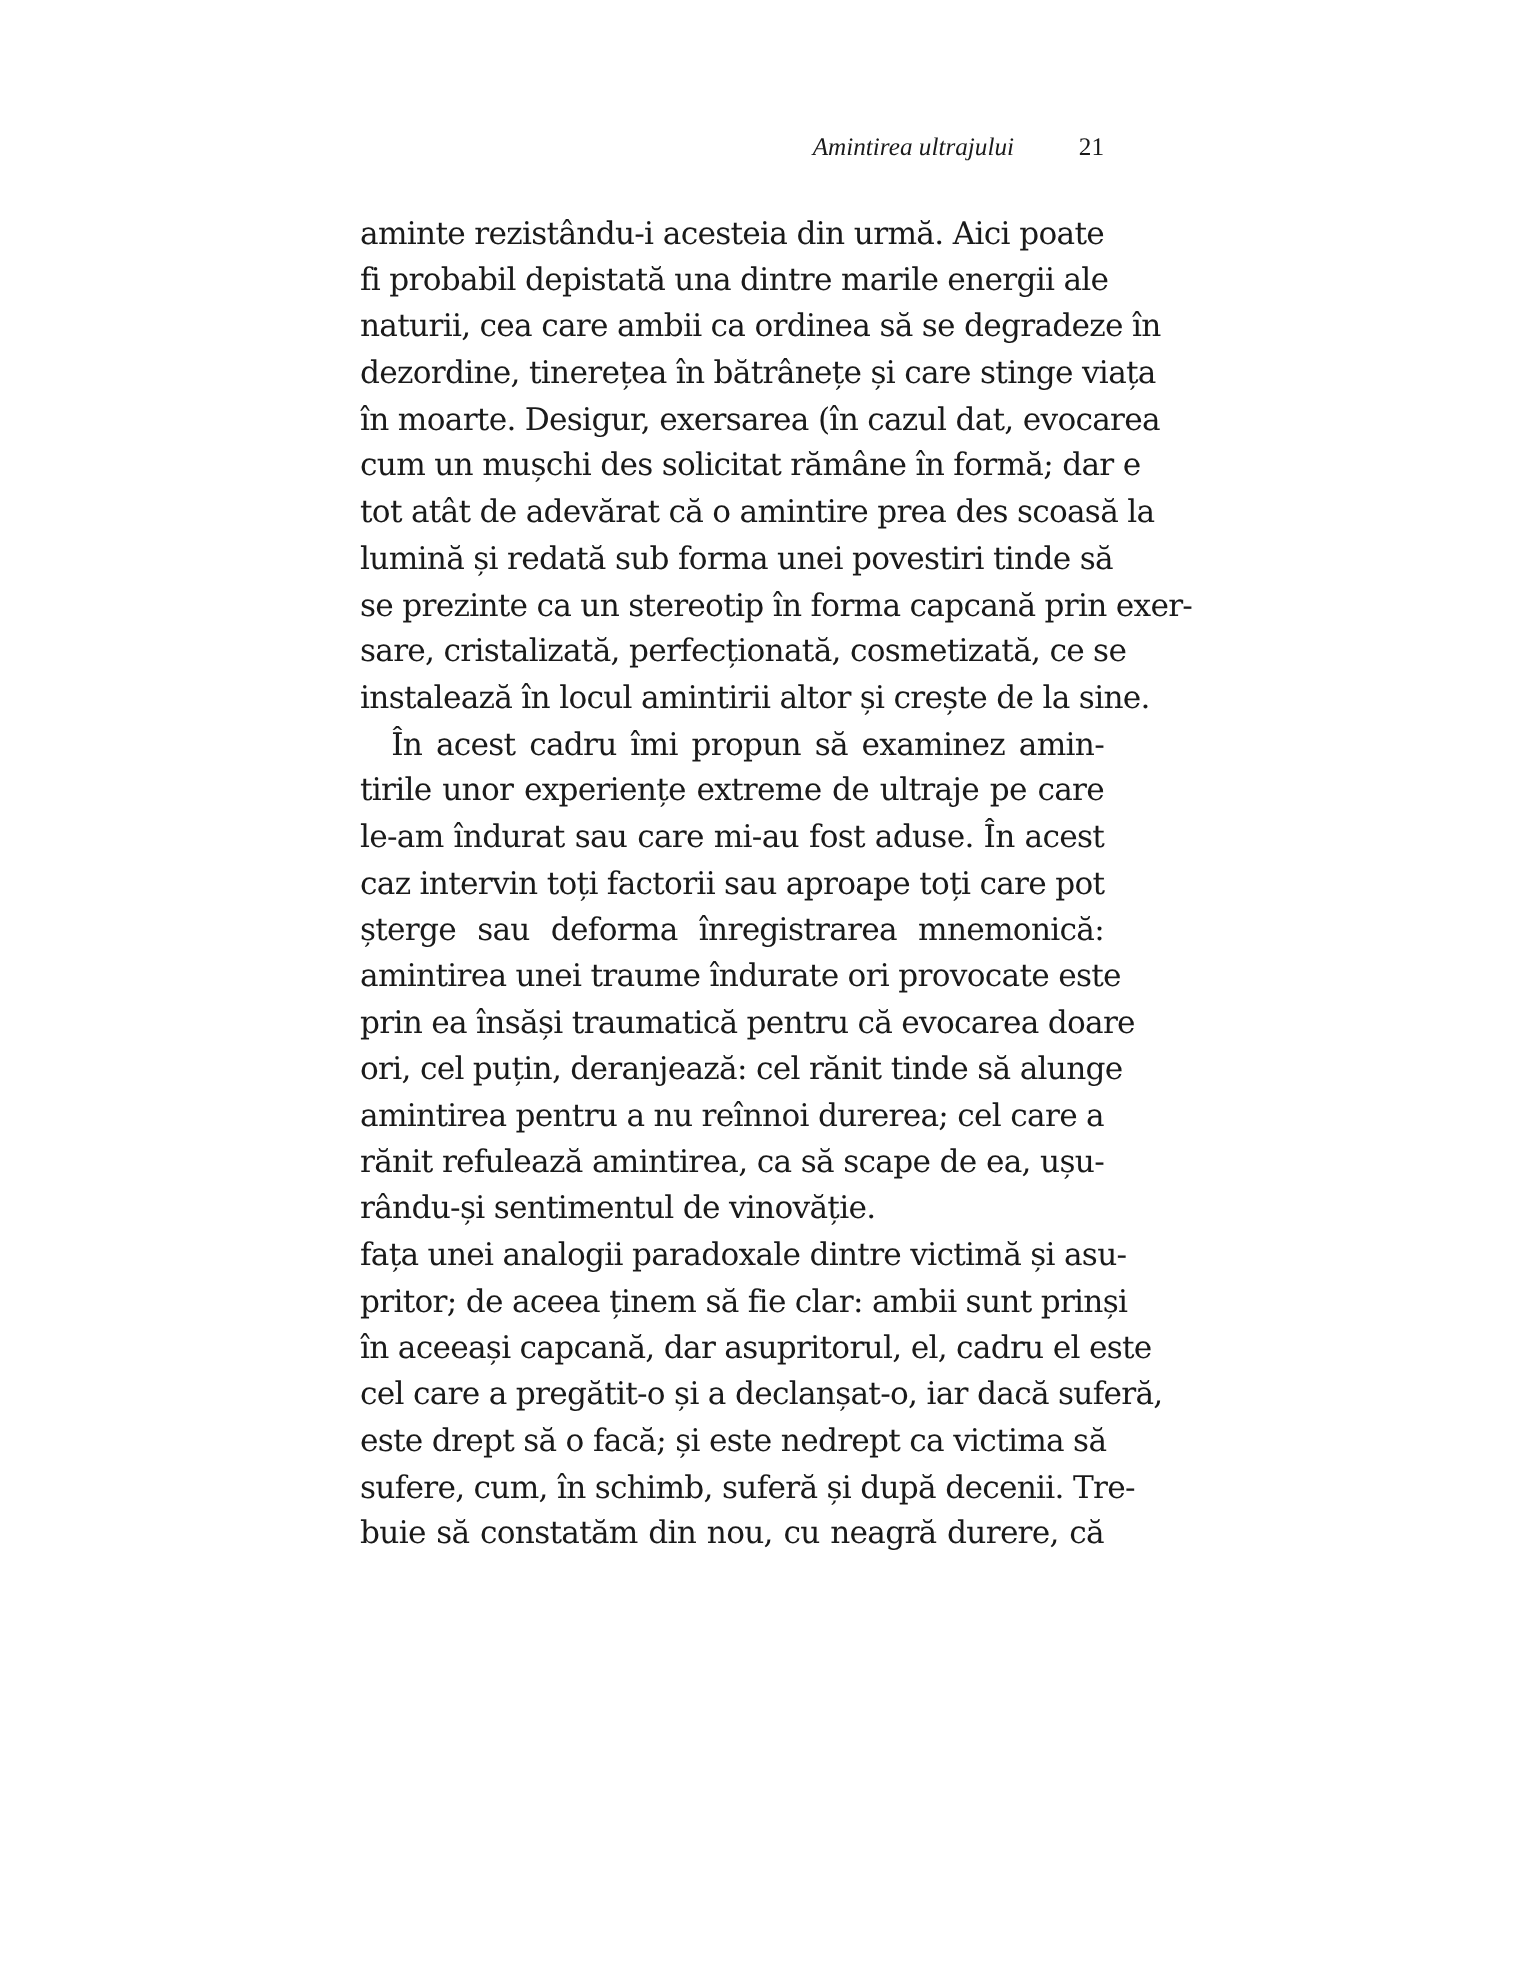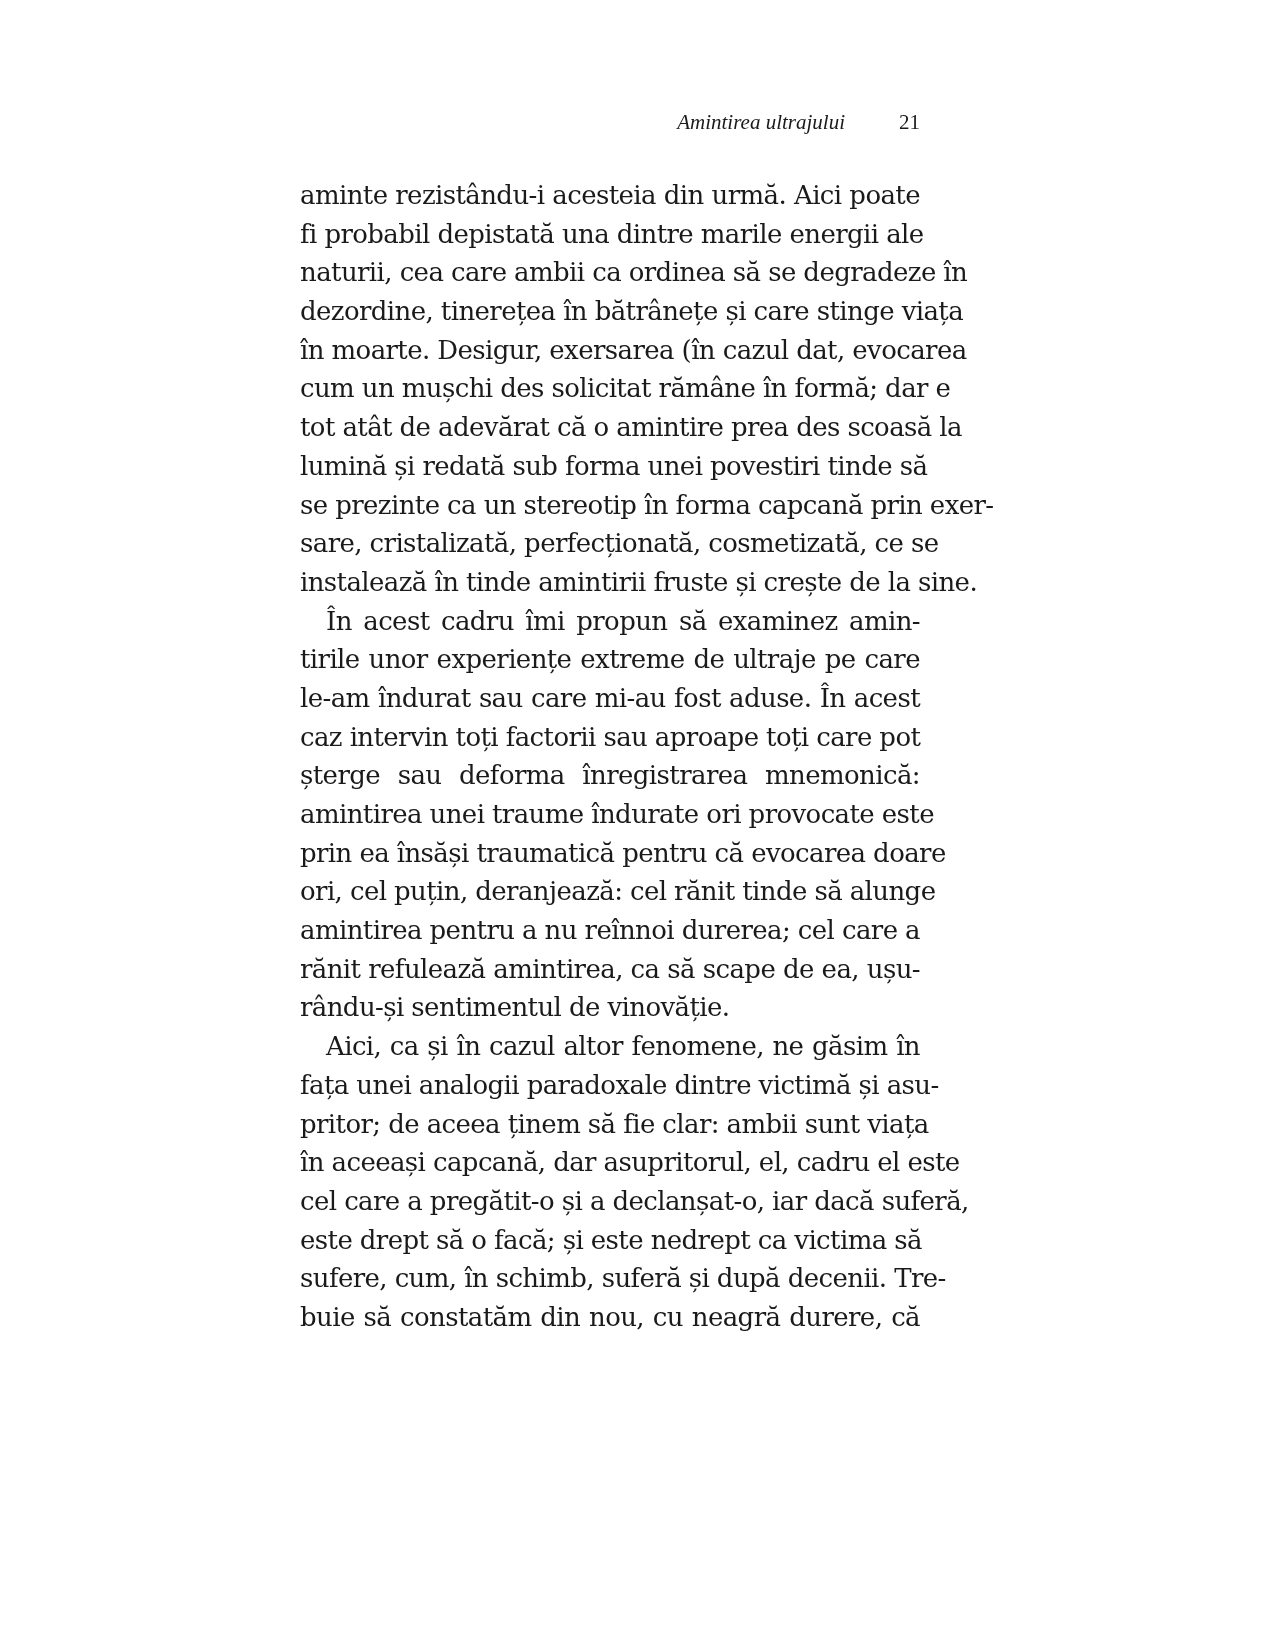"instalează în tinde amintirii fruste" span.line { text: tinde amintirii fruste -> locul amintirii altor }
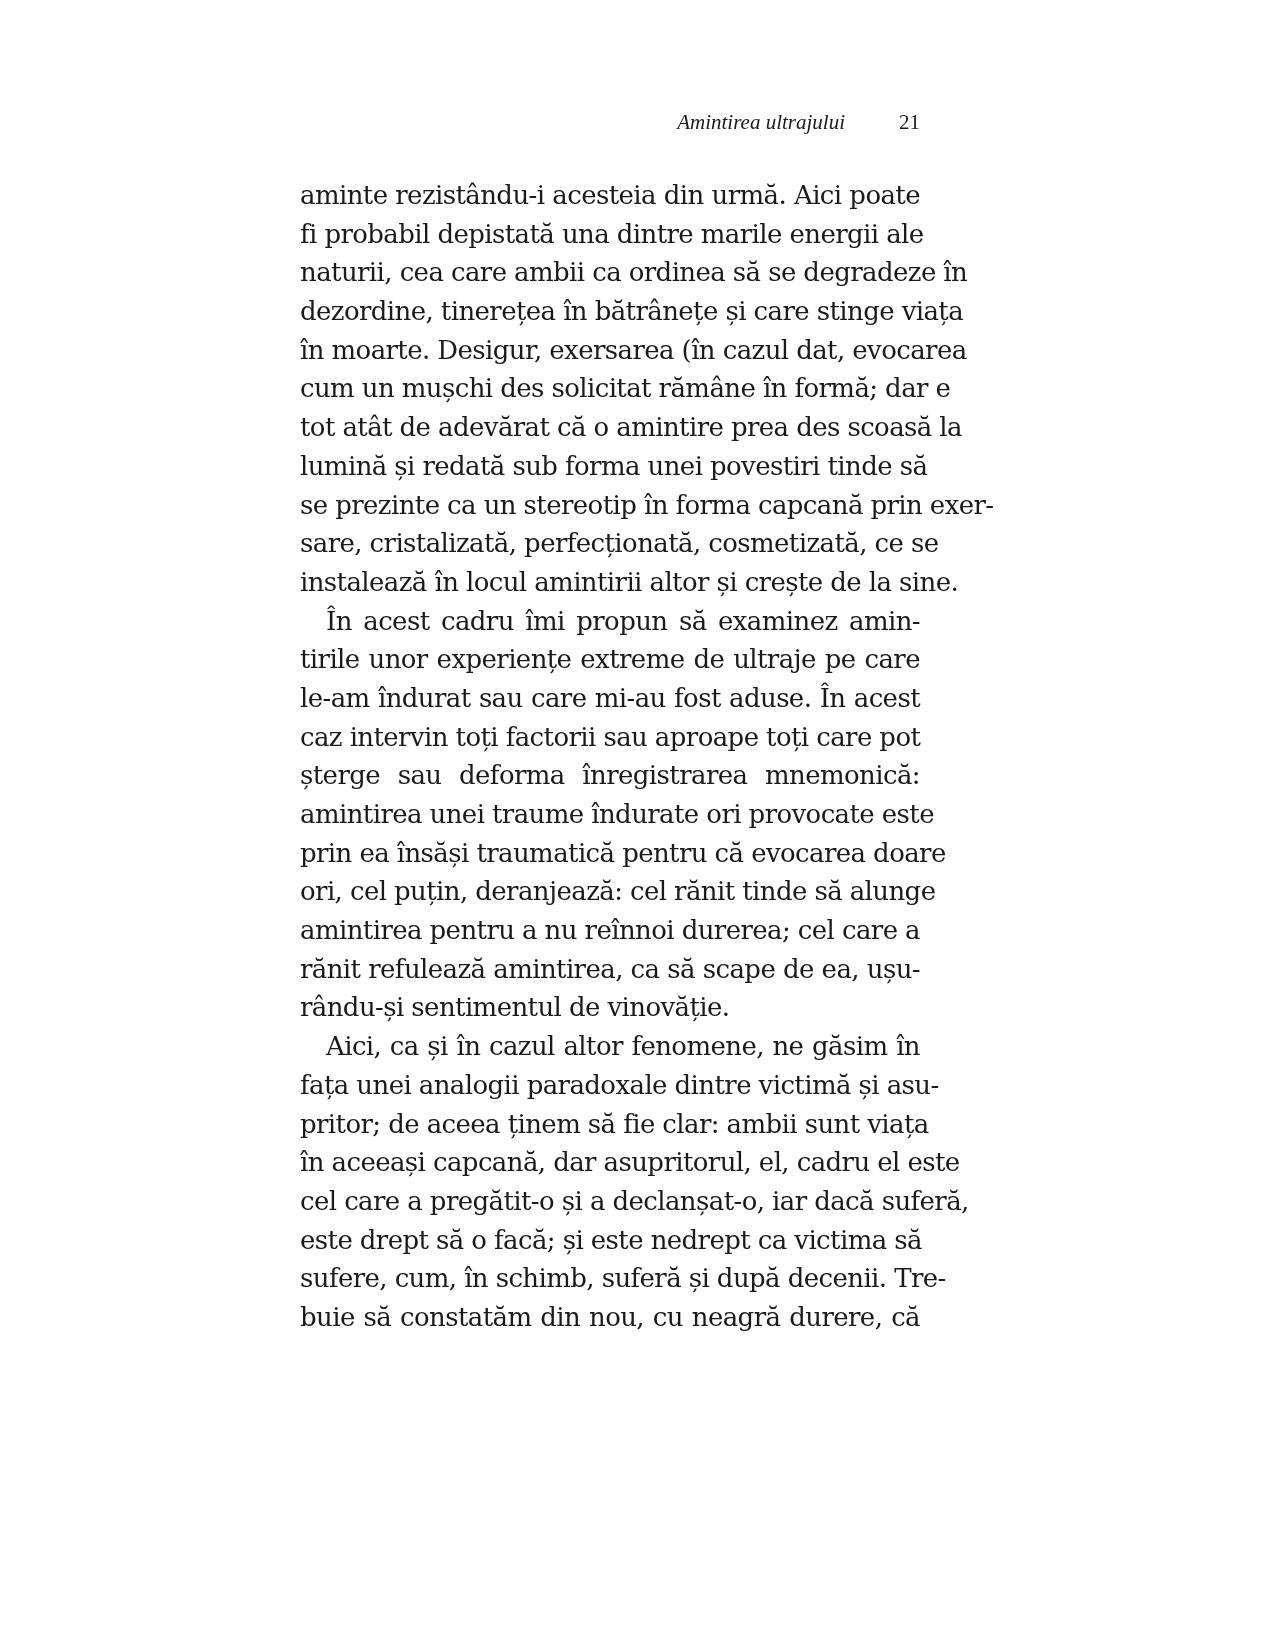"Aici, ca și în cazul" span.line { html: <span>Aici, ca și în cazul altor fenomene, ne găsim în</span> -> none }
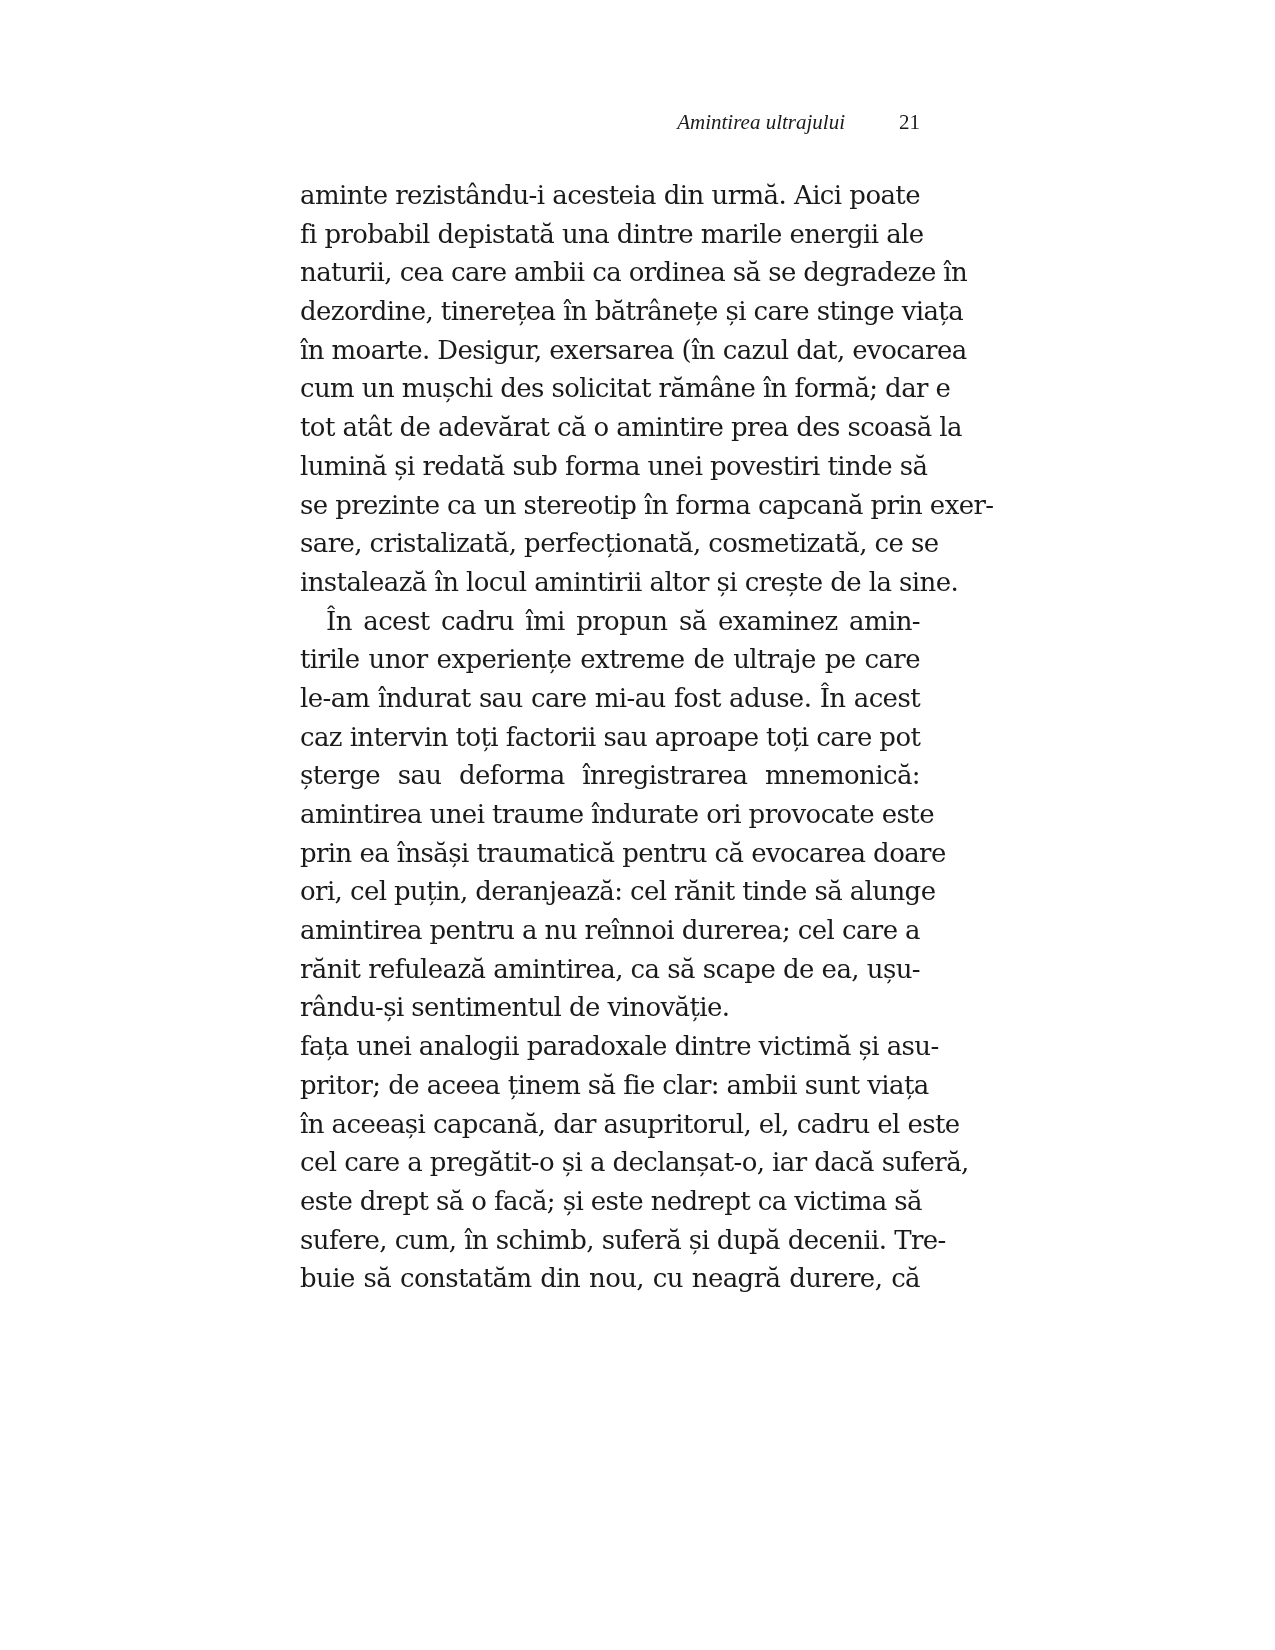"pritor; de aceea ținem să" span.line { text: viața -> prinși }
